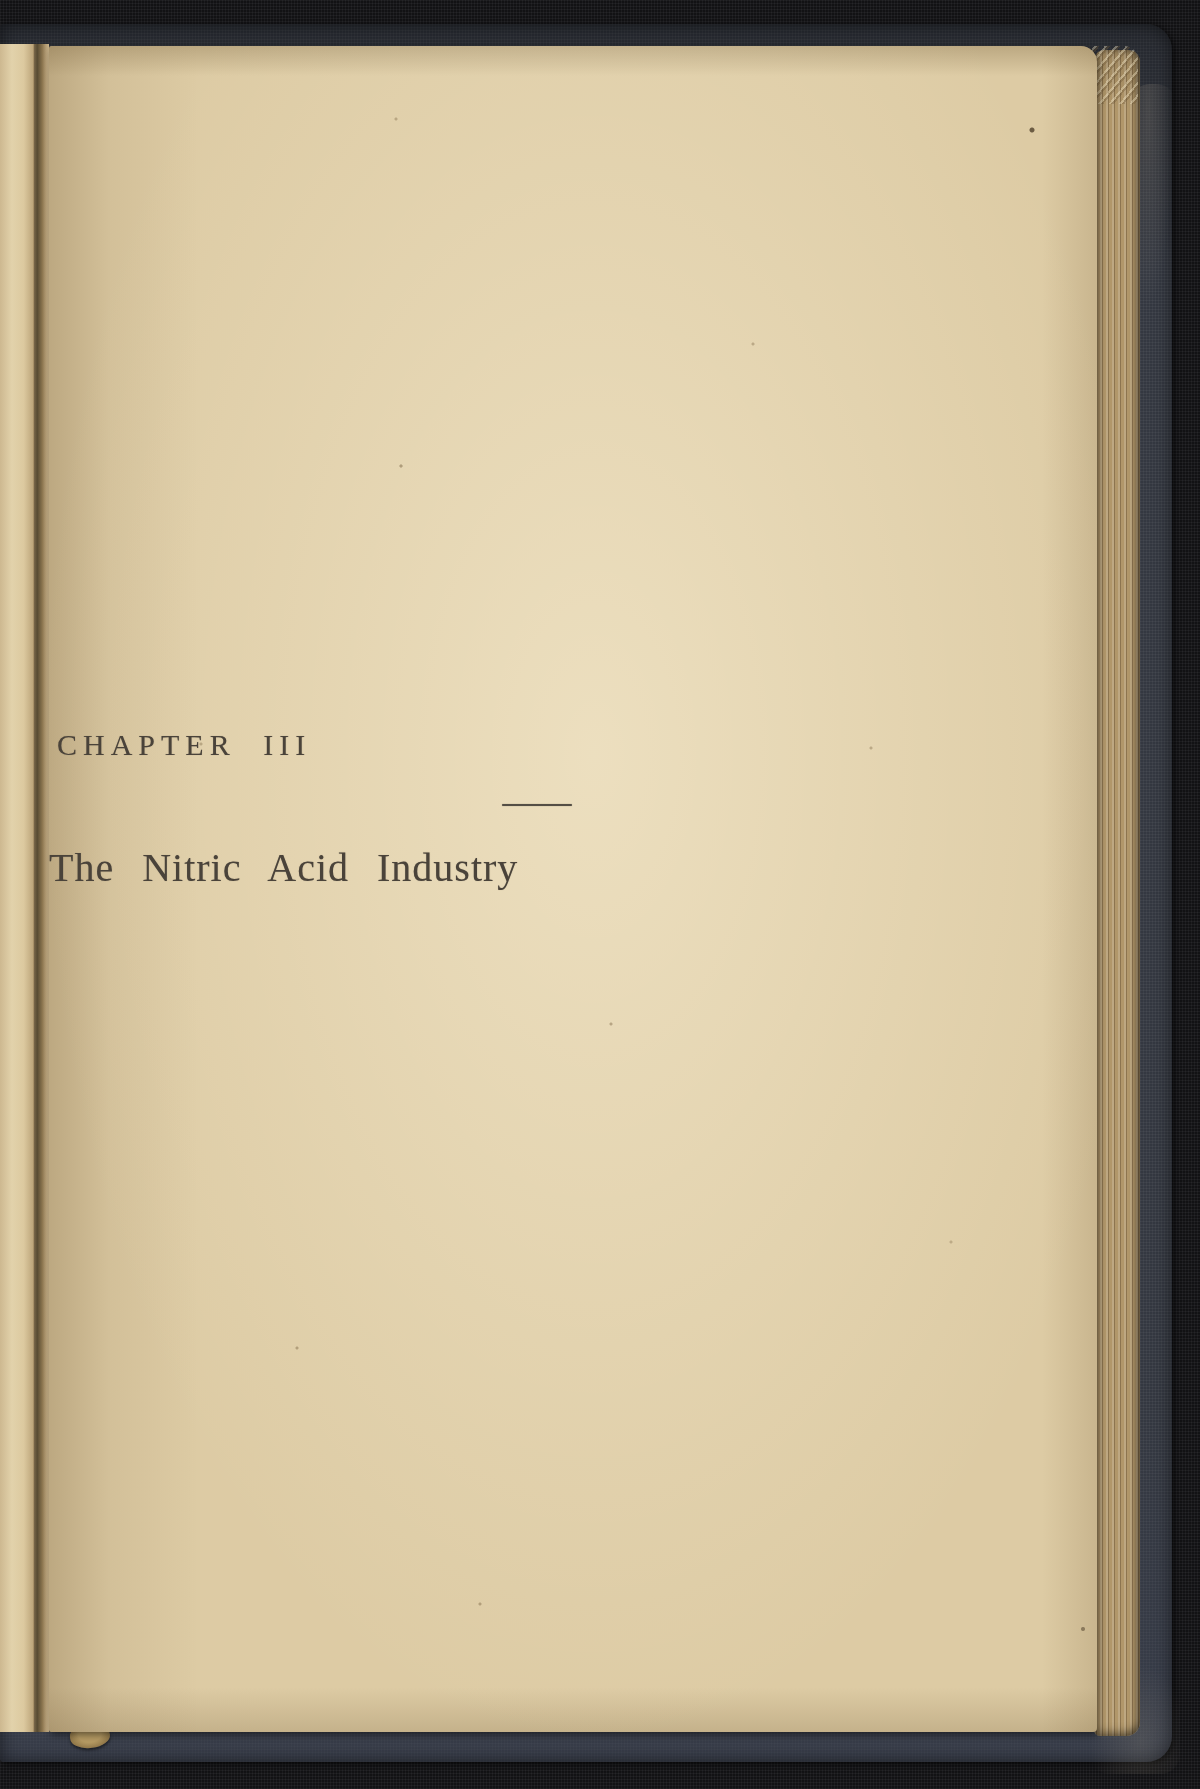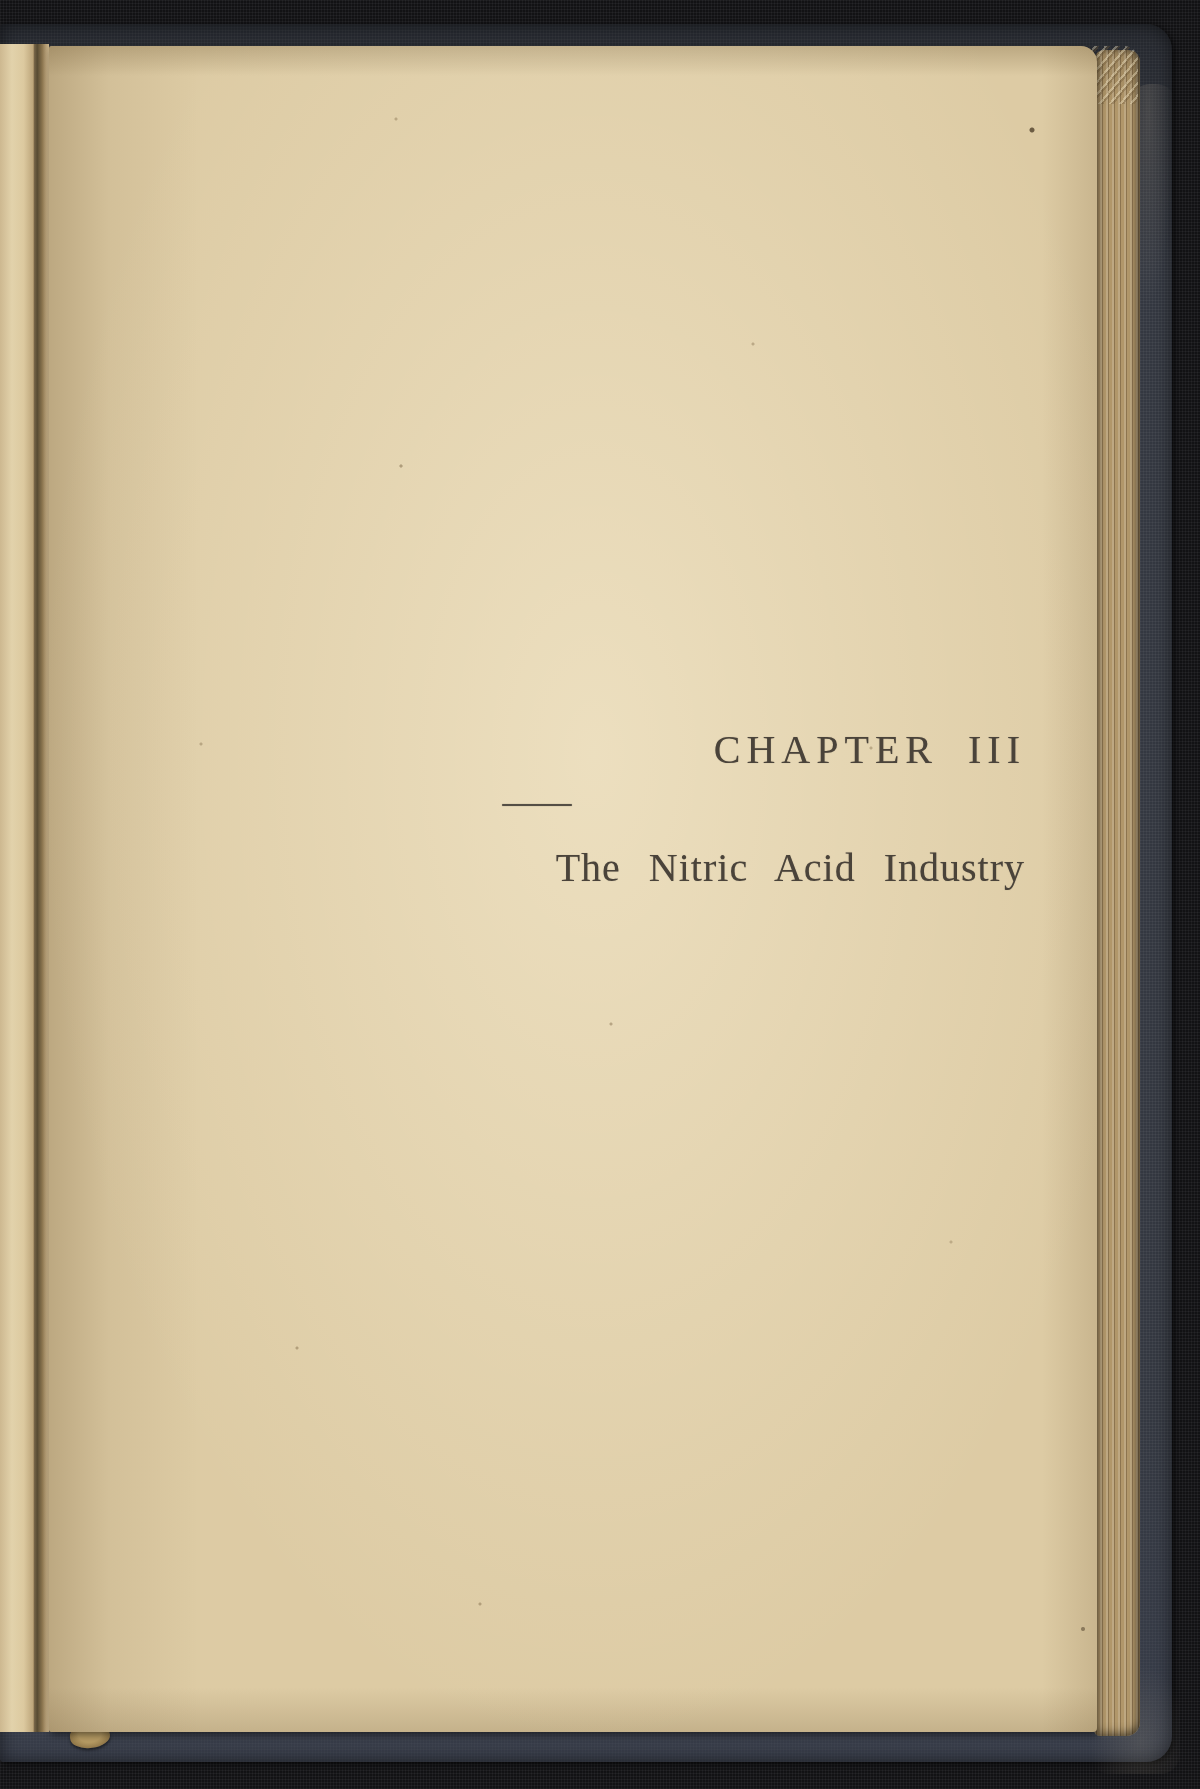"CHAPTER III" .chapter-heading { font-size: 40px -> 30px; left: 1px -> 8px; text-align: right -> left }
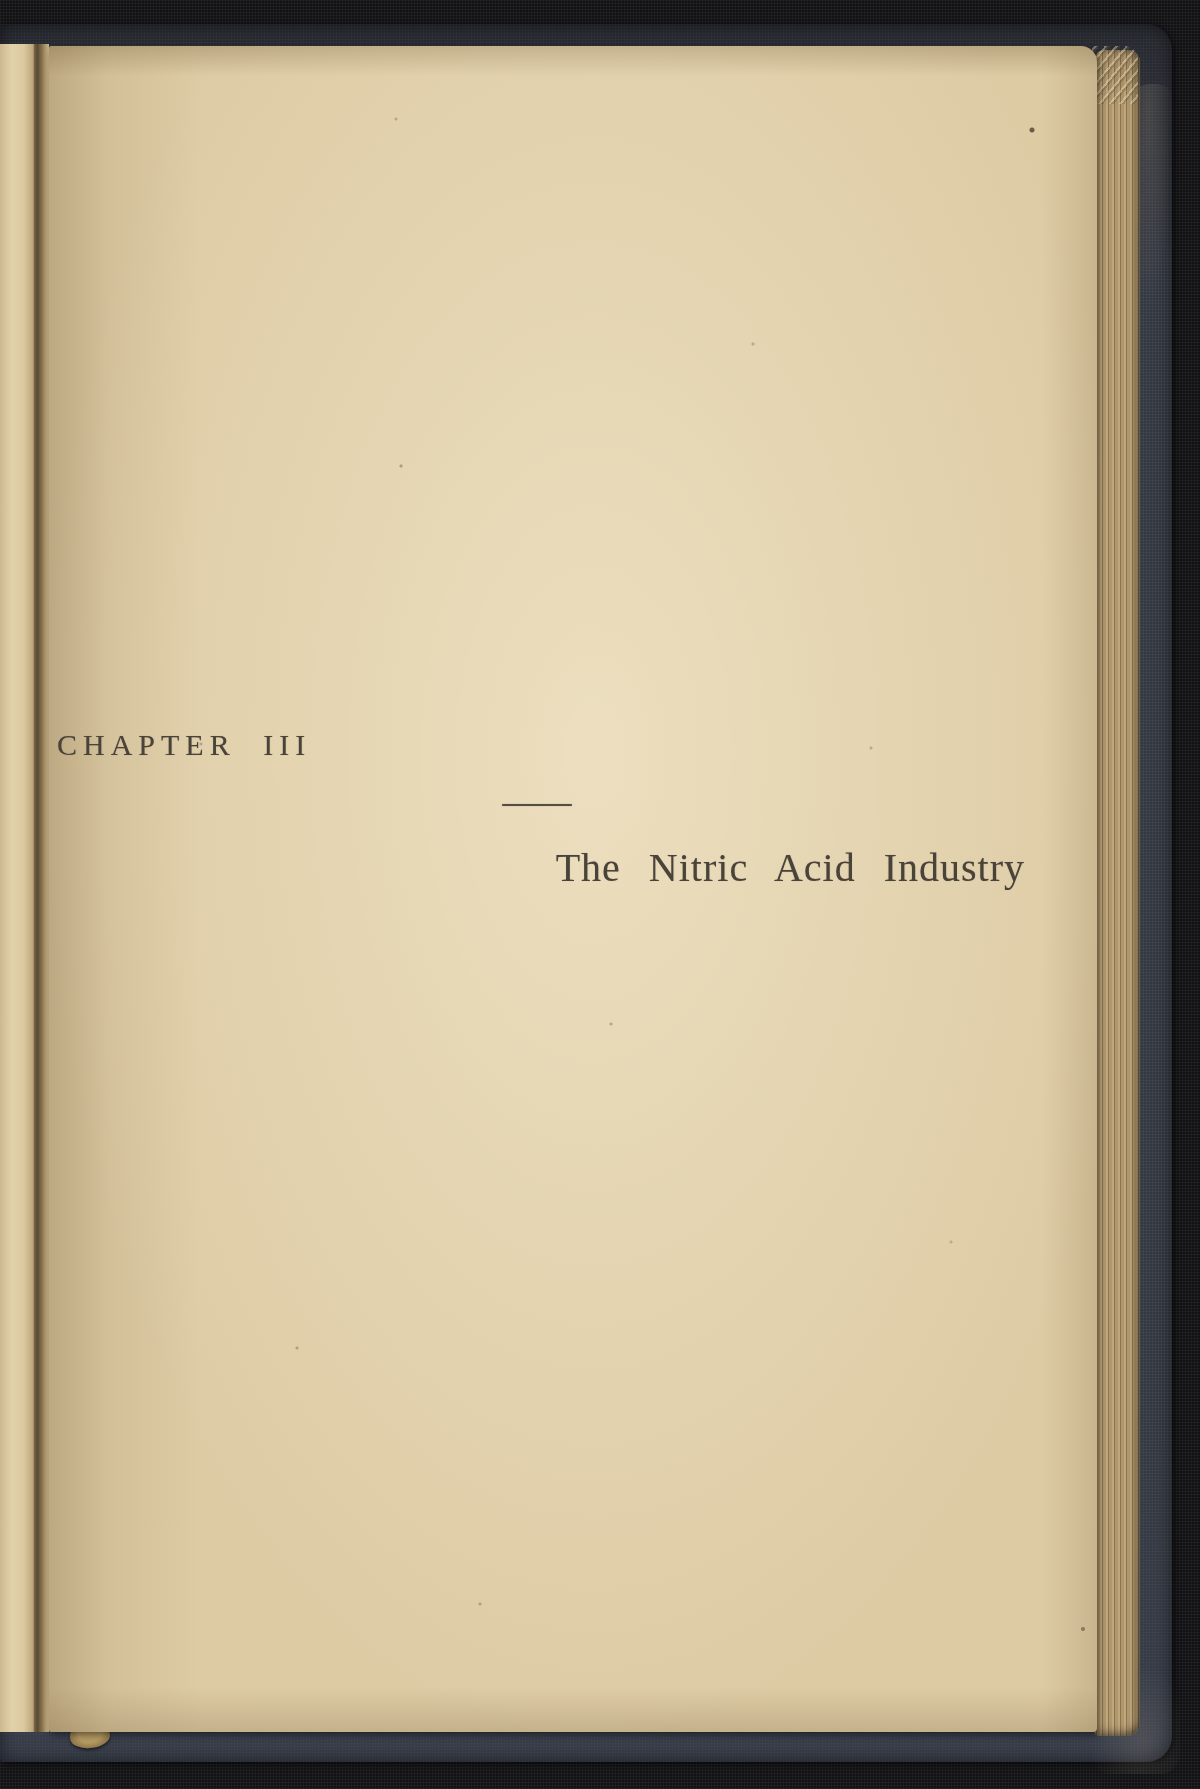"The Nitric Acid Industry" .chapter-title { text-align: right -> left }
